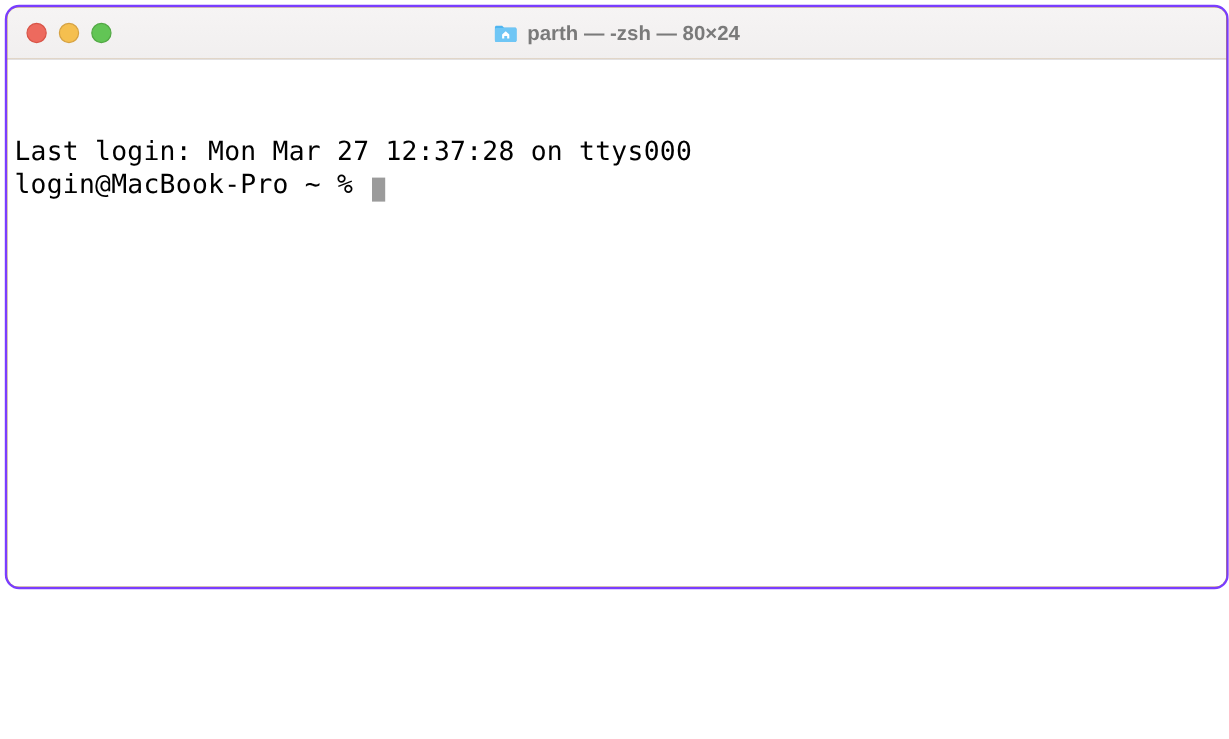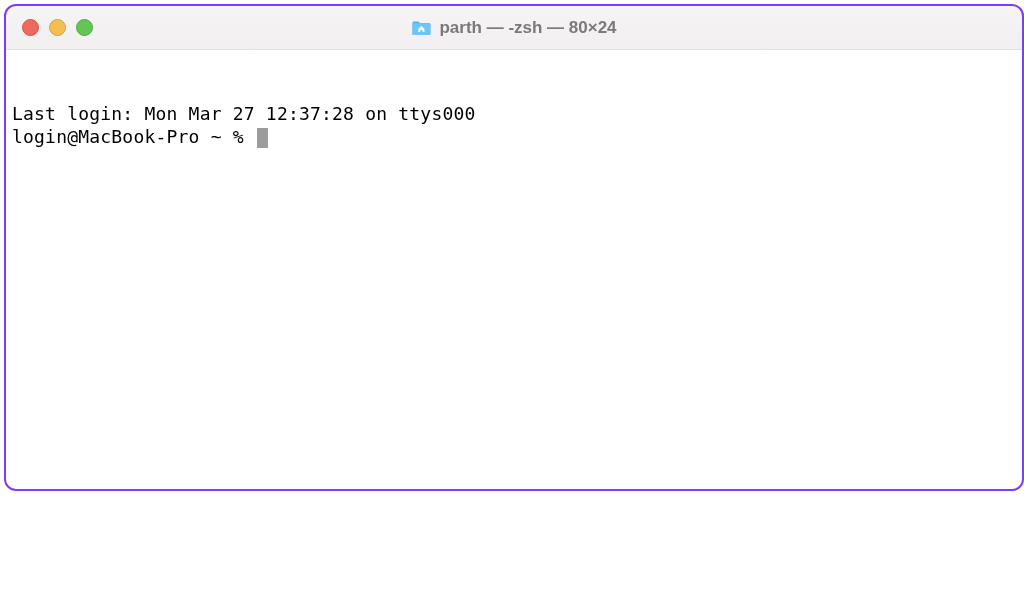"Last login: Mon Mar 27" .terminal-body { font-size: 18px -> 22px }
